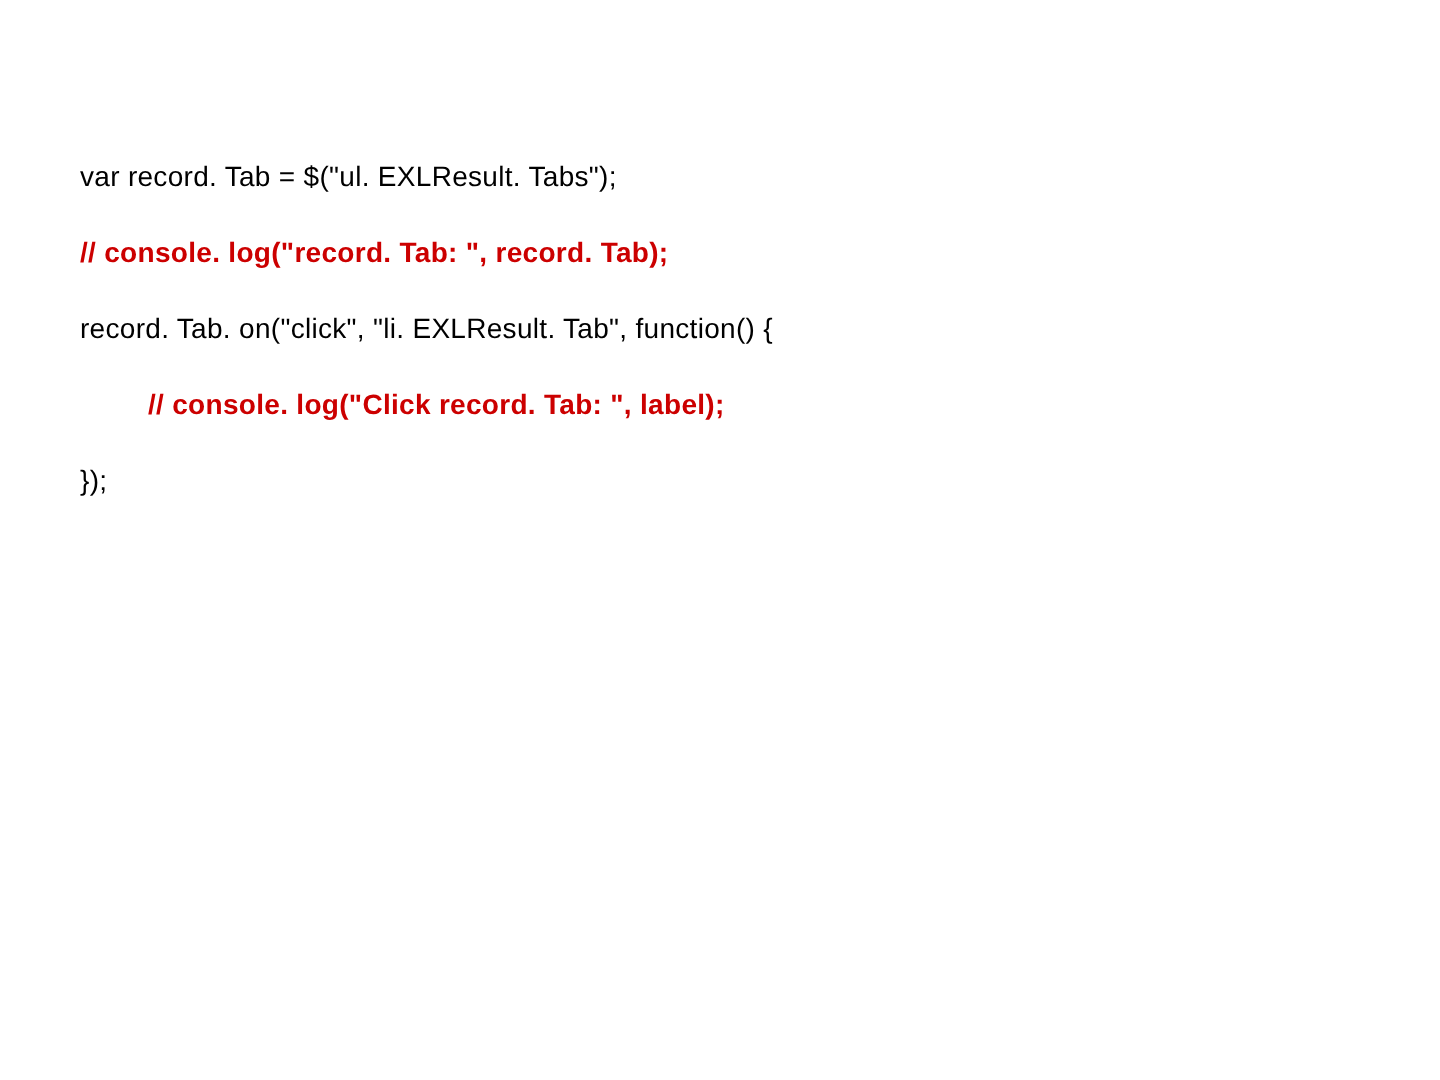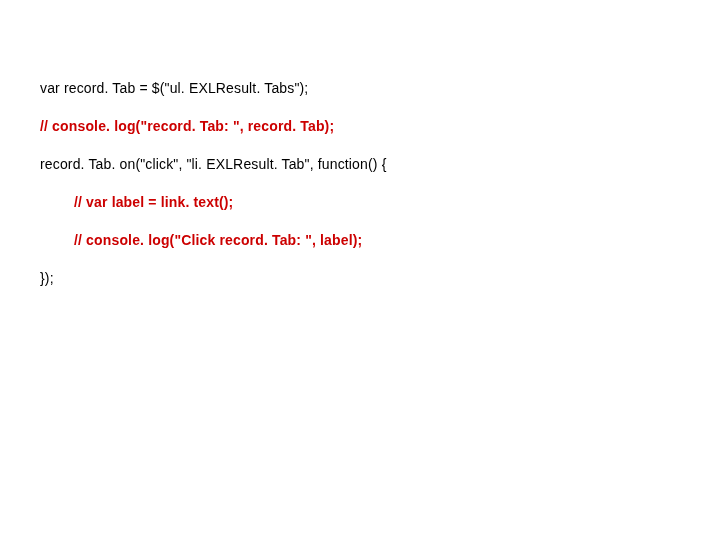"// var label = link." div.line { html: <div>// var label = link. text();</div> -> none }
